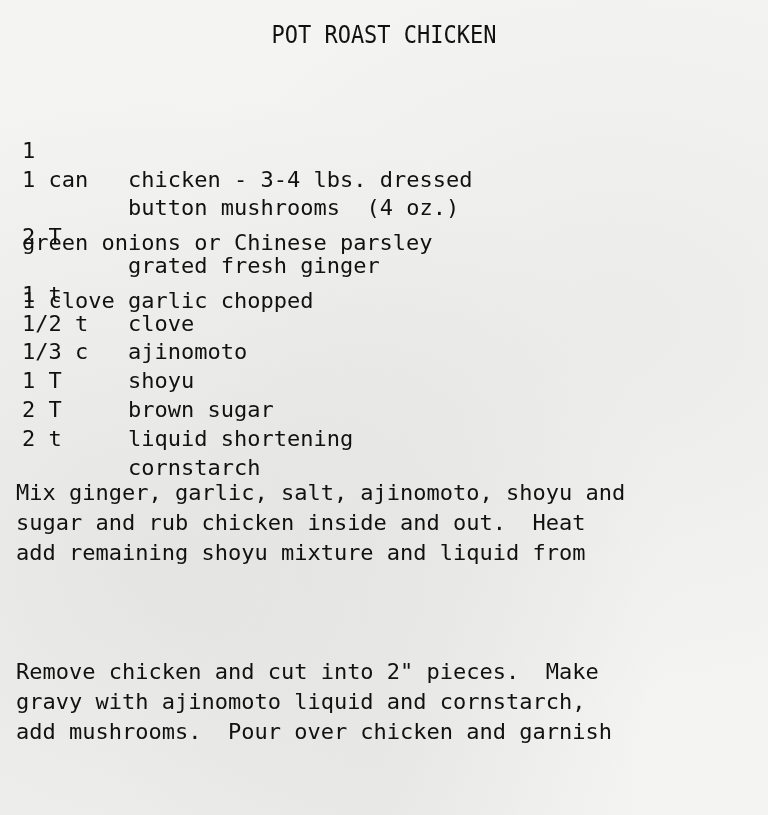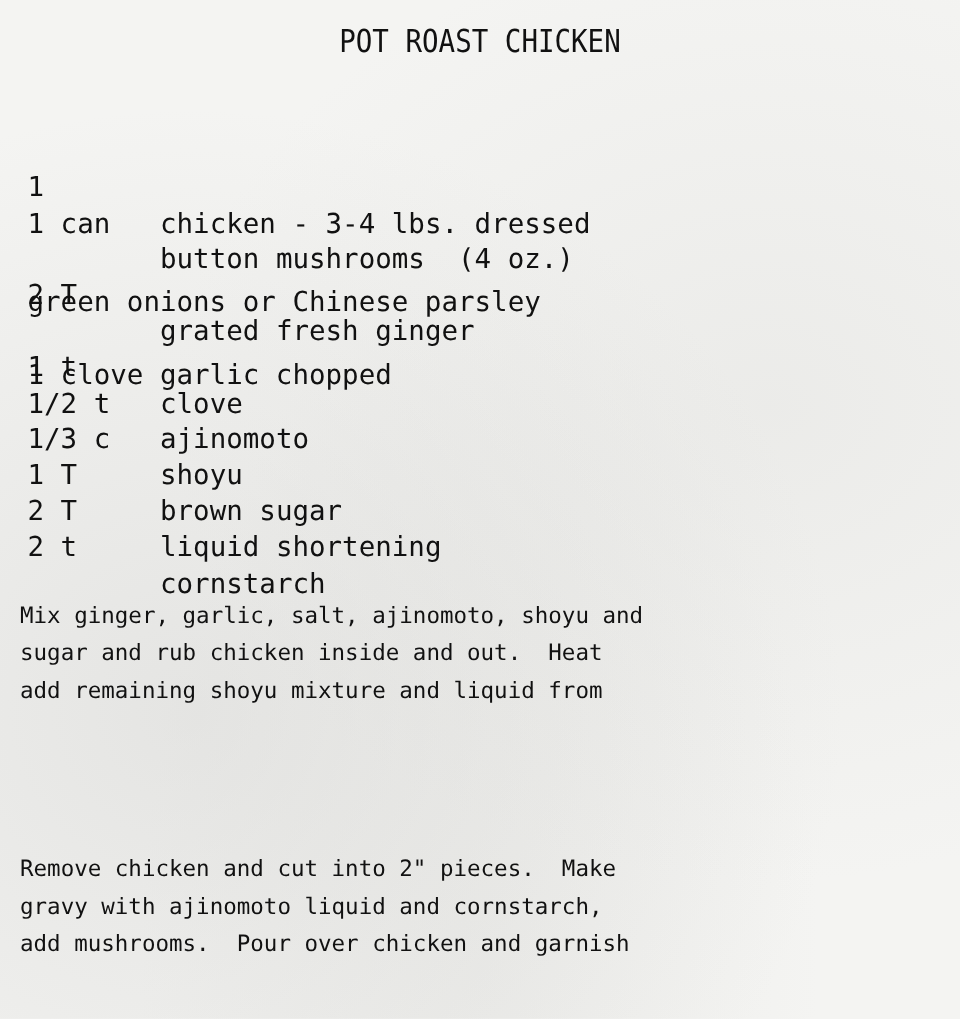"Mix ginger, garlic, salt, ajinomoto," .directions { font-size: 18px -> 22px }
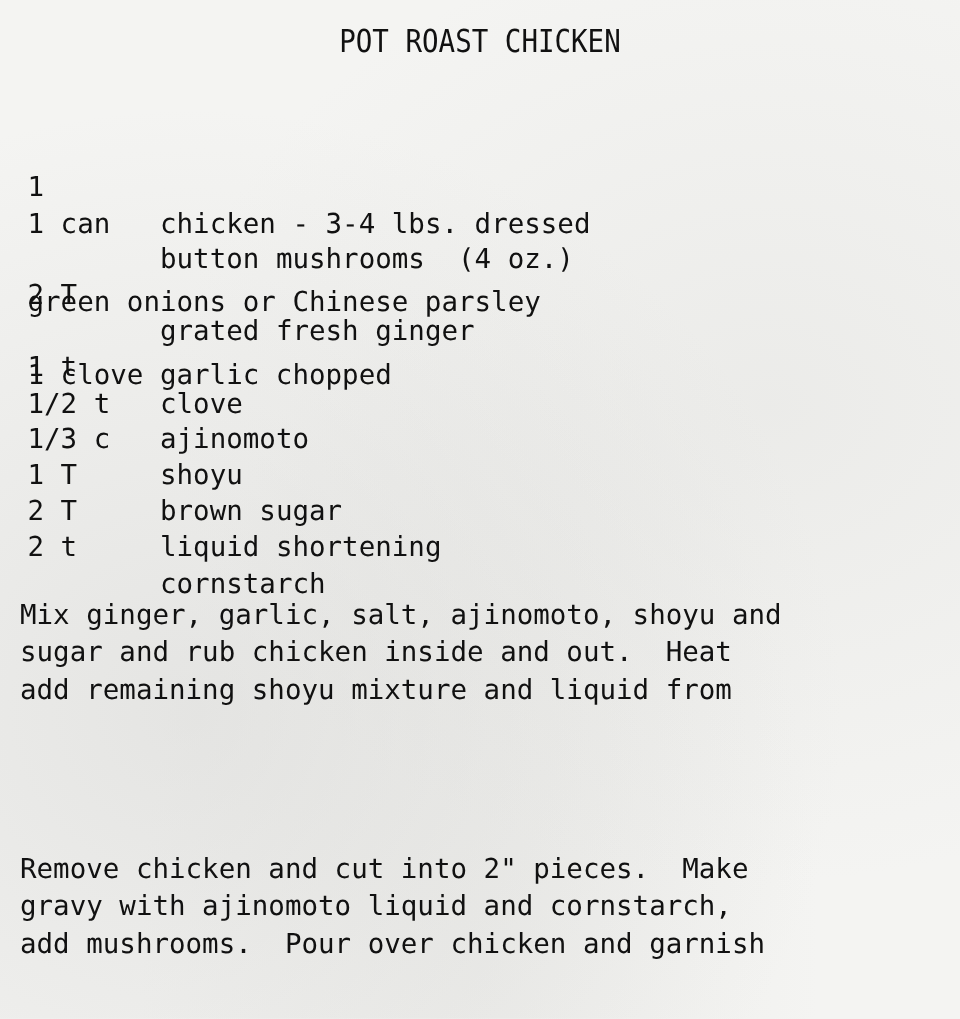"Remove chicken and cut into" .dir2 { margin-top: 24px -> none }
